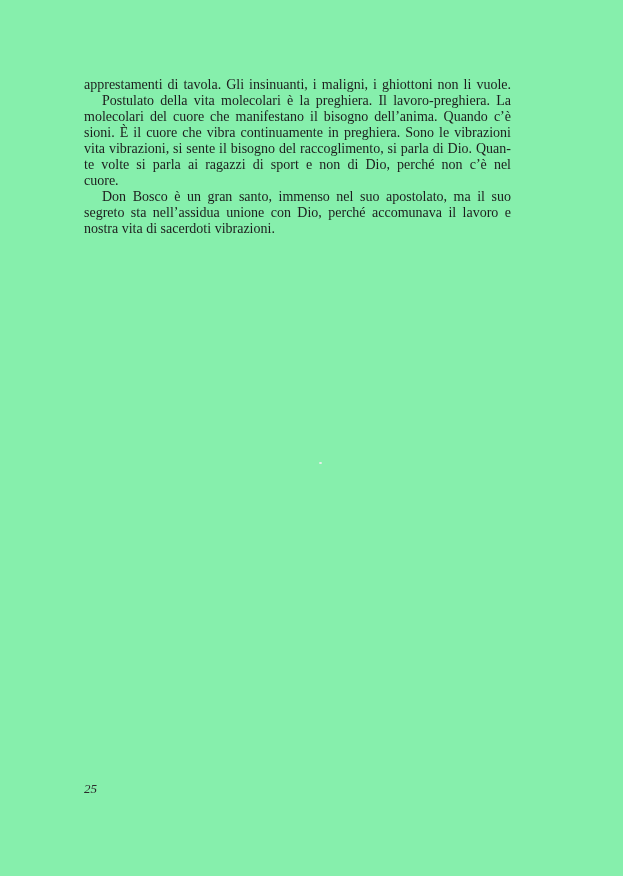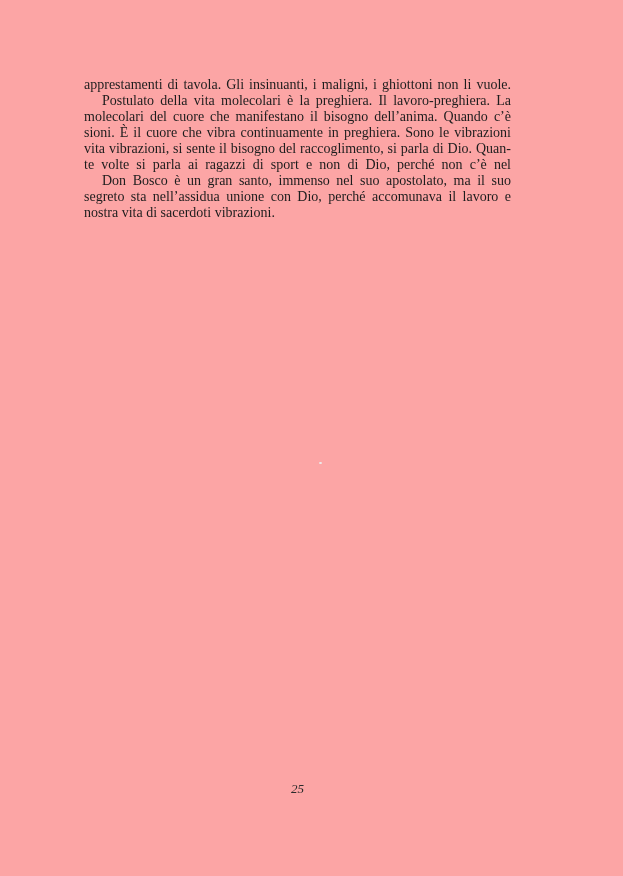"apprestamenti di tavola. Gli insinuanti," .scan-page { background: #fca5a5 -> #86efac }
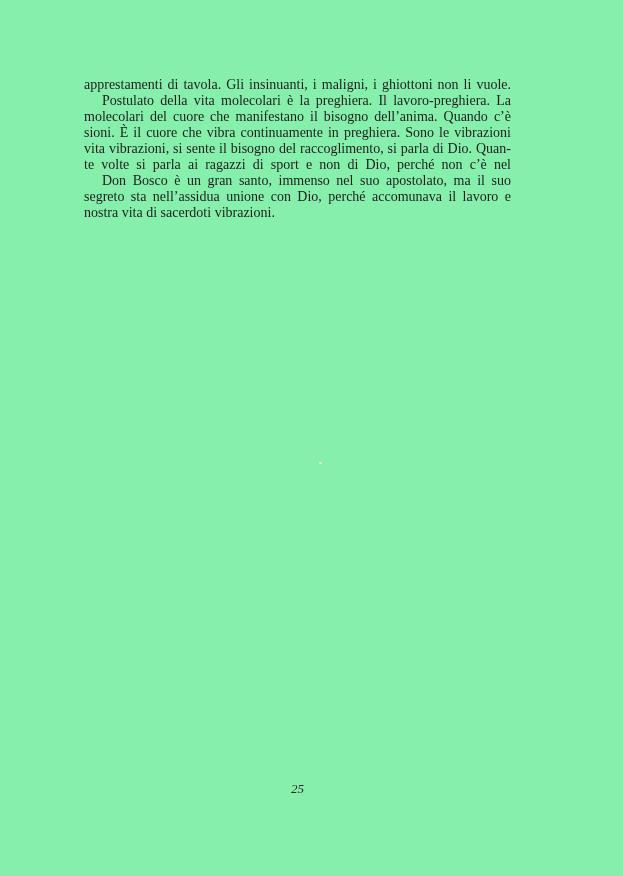"cuore." div.line { html: none -> <div>cuore.</div> }
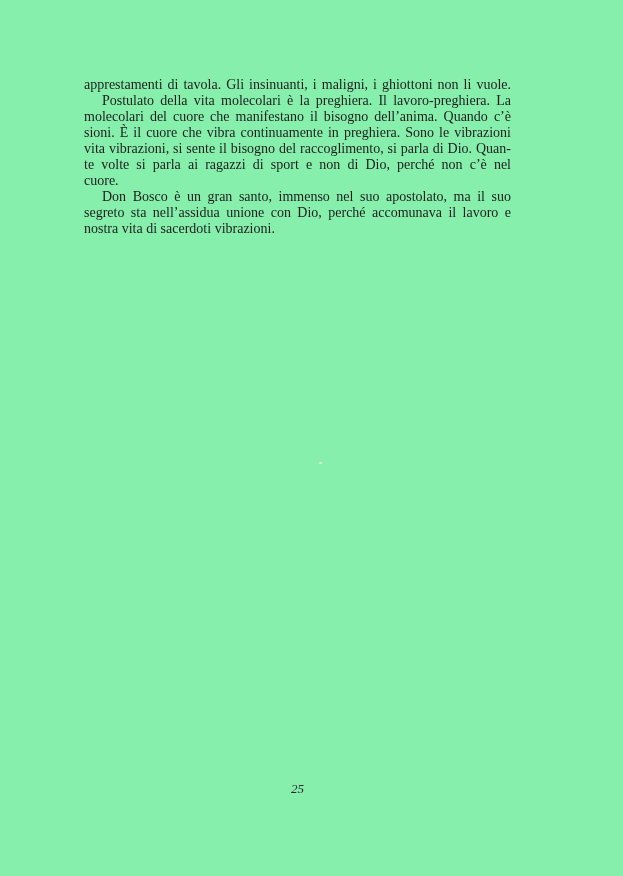"25" .page-number { text-align: center -> left }
